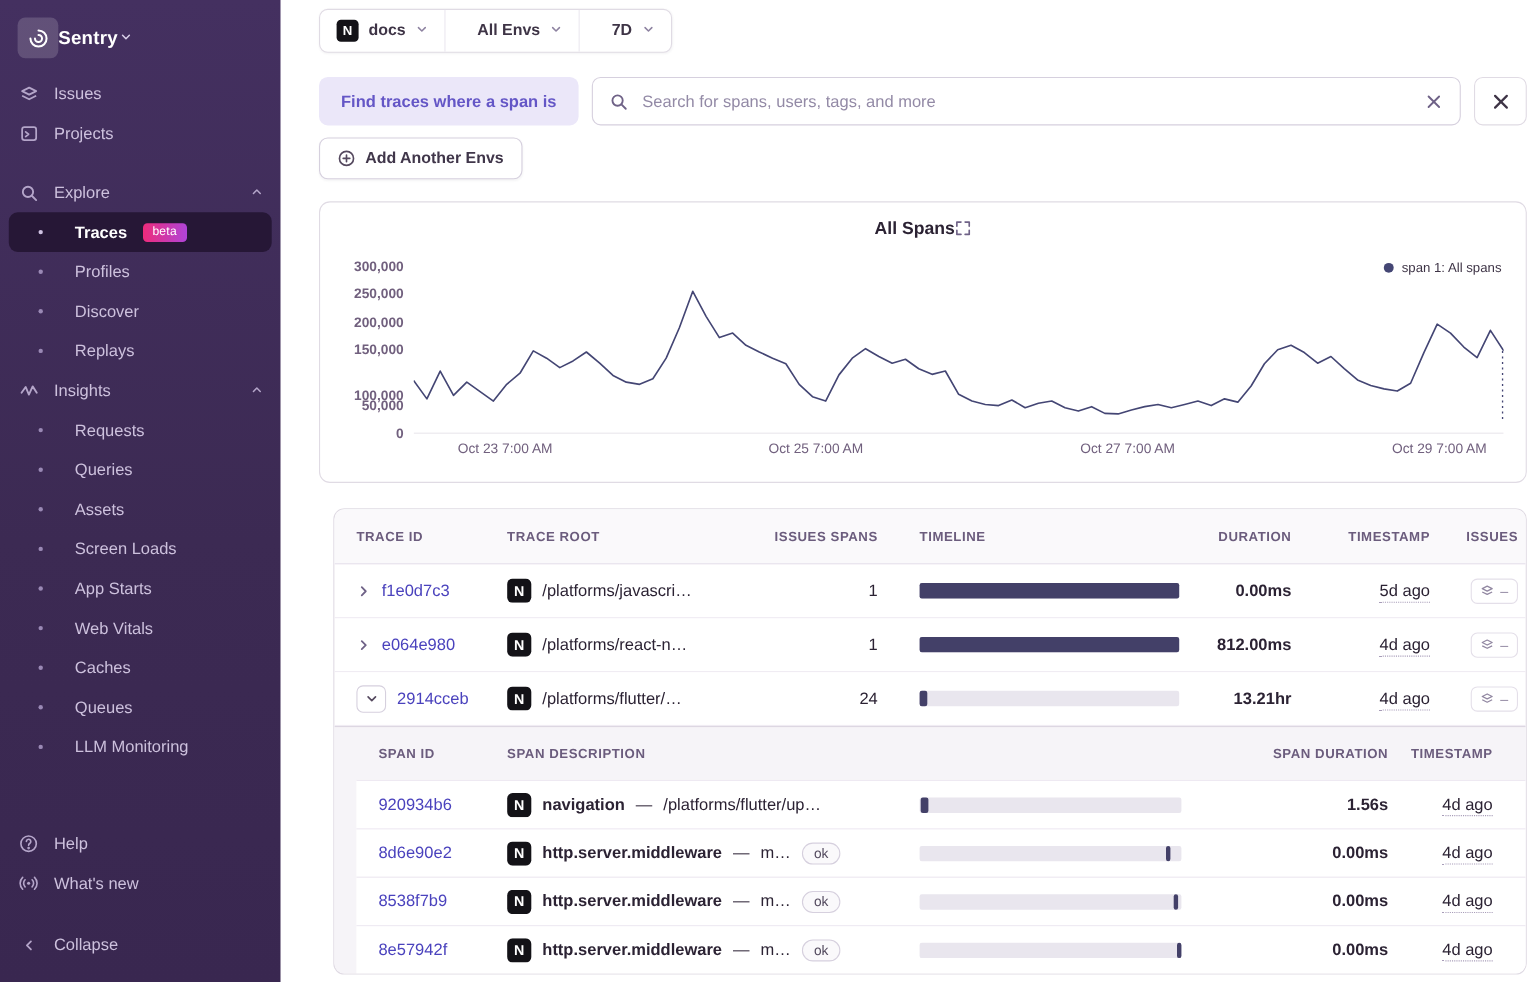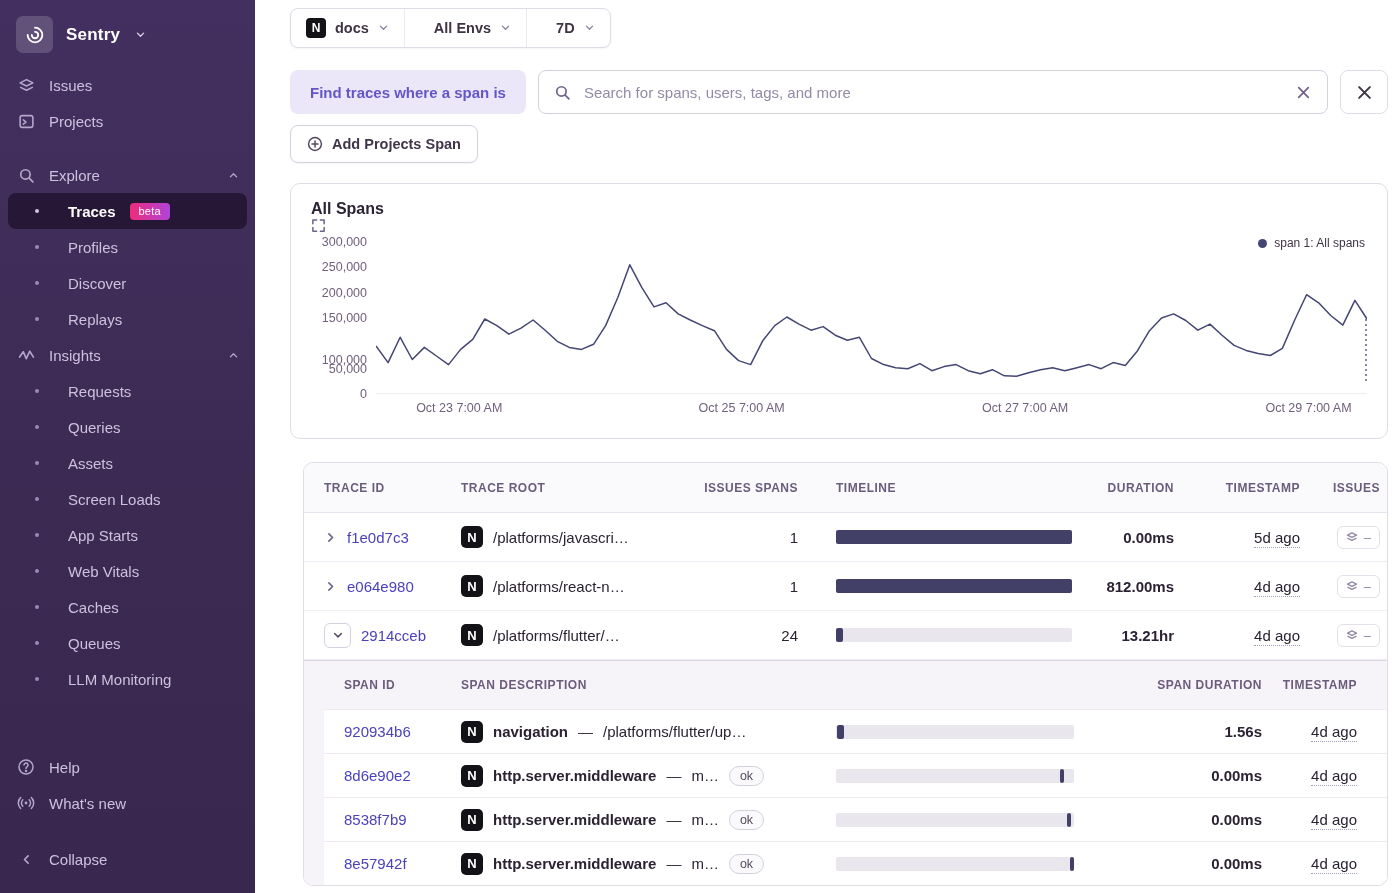"Sentry" .brand { gap: 13px -> none }
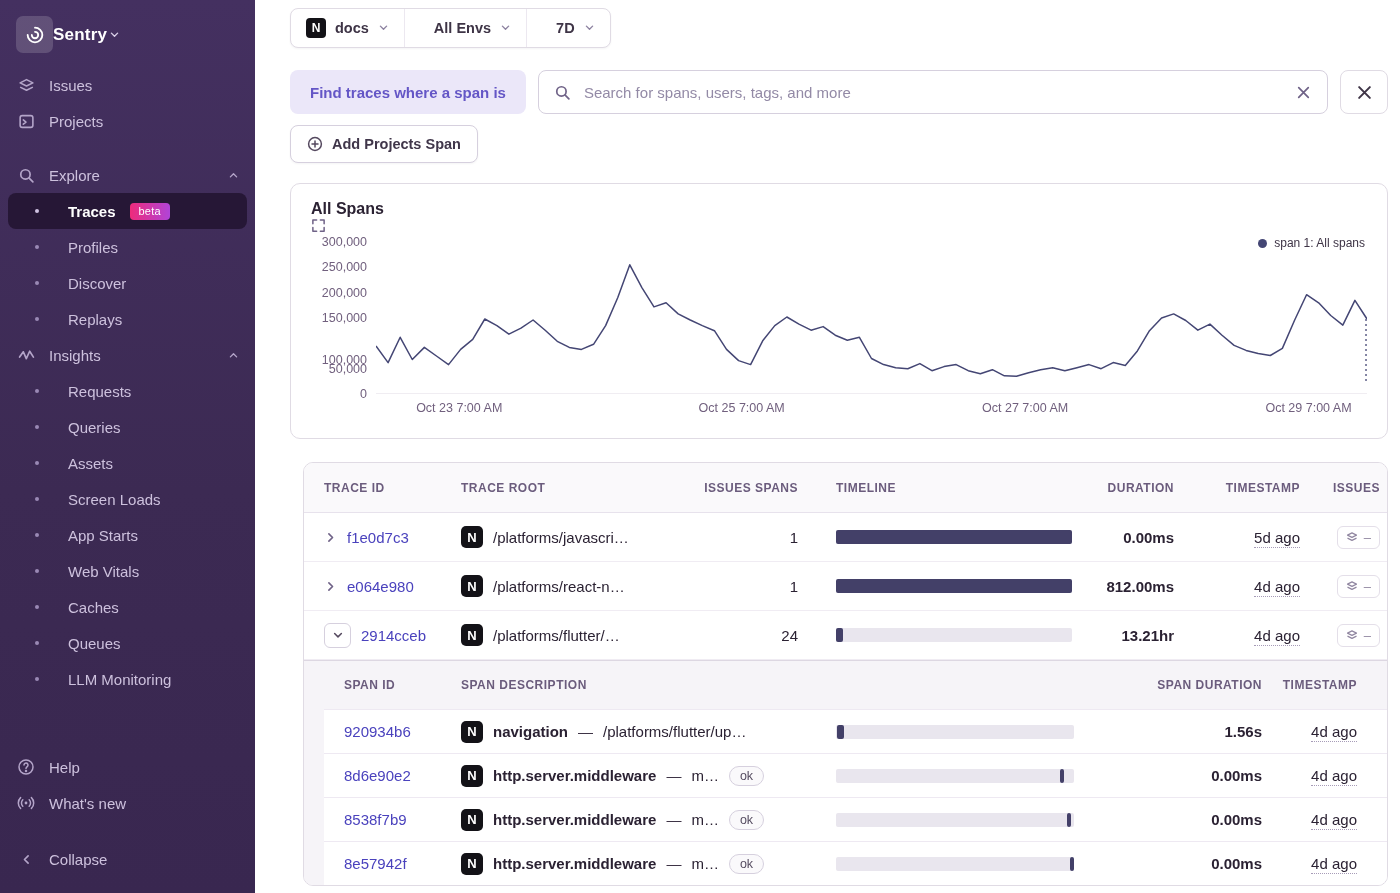"Add Projects Span" span { text: Projects Span -> Another Envs }
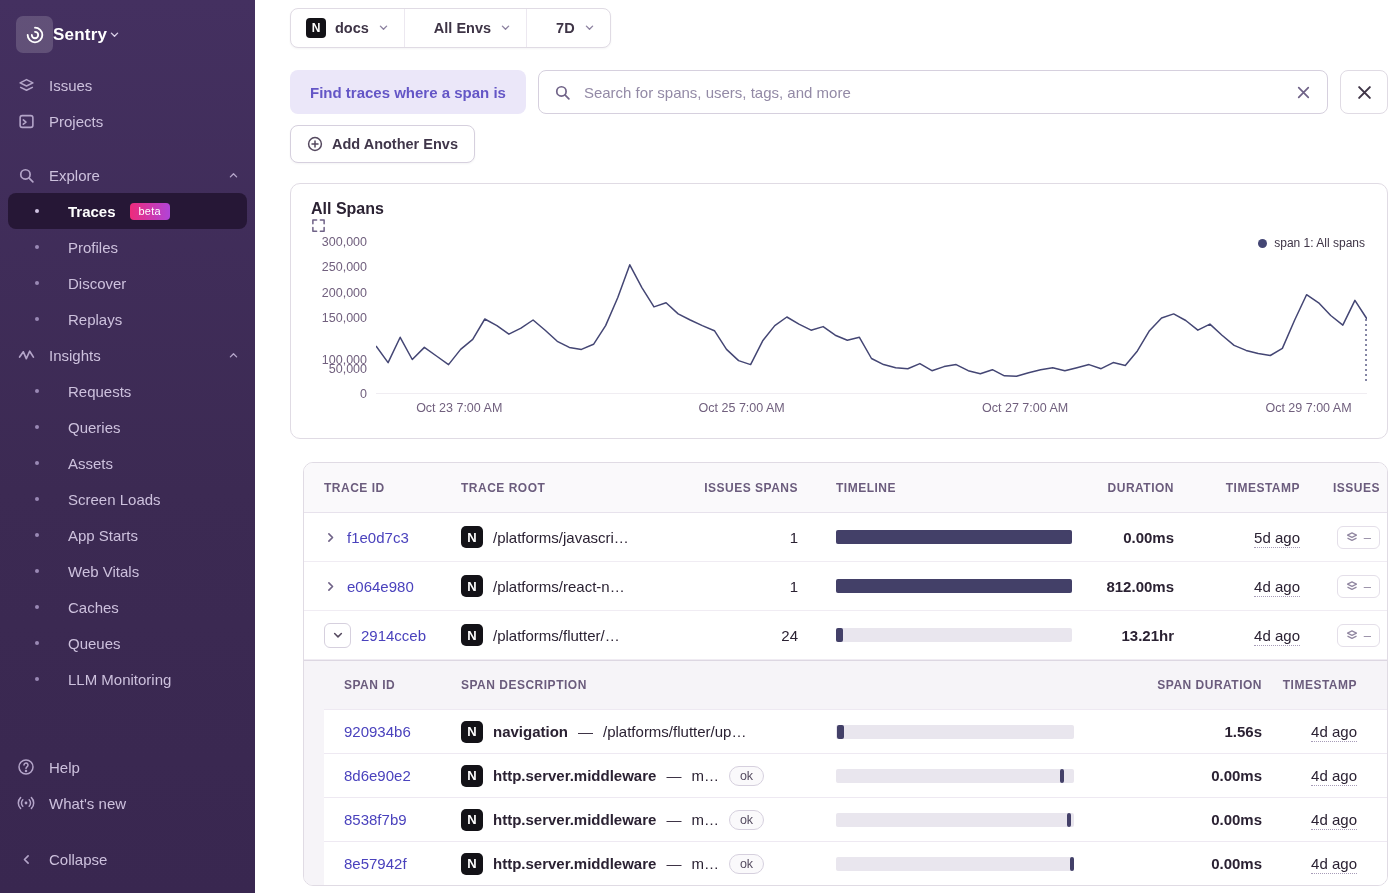"All Spans" .chart-header { flex-direction: column -> none; justify-content: space-between -> center }
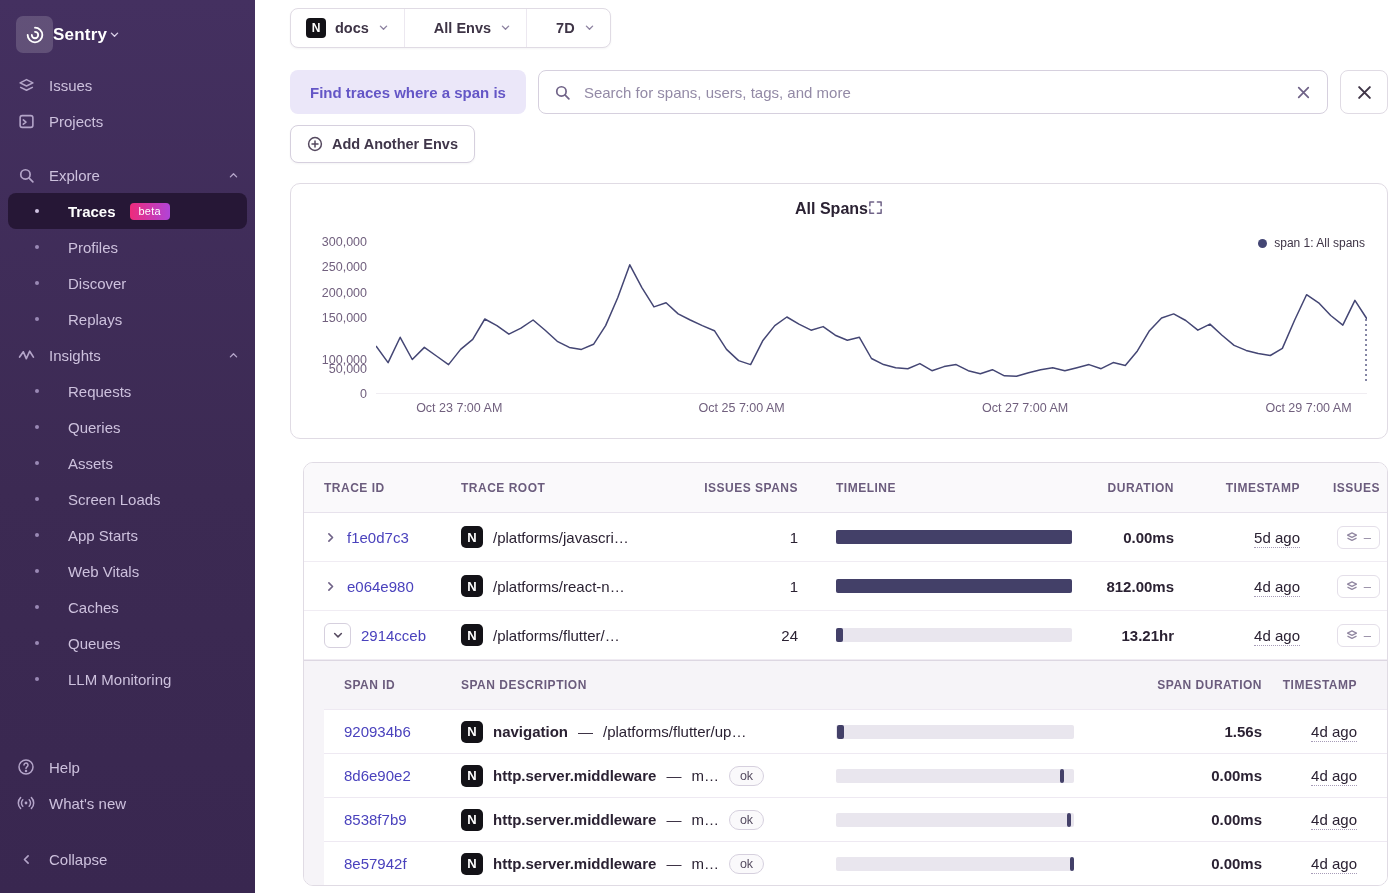"300,000" .ytick { font-weight: none -> bold }
